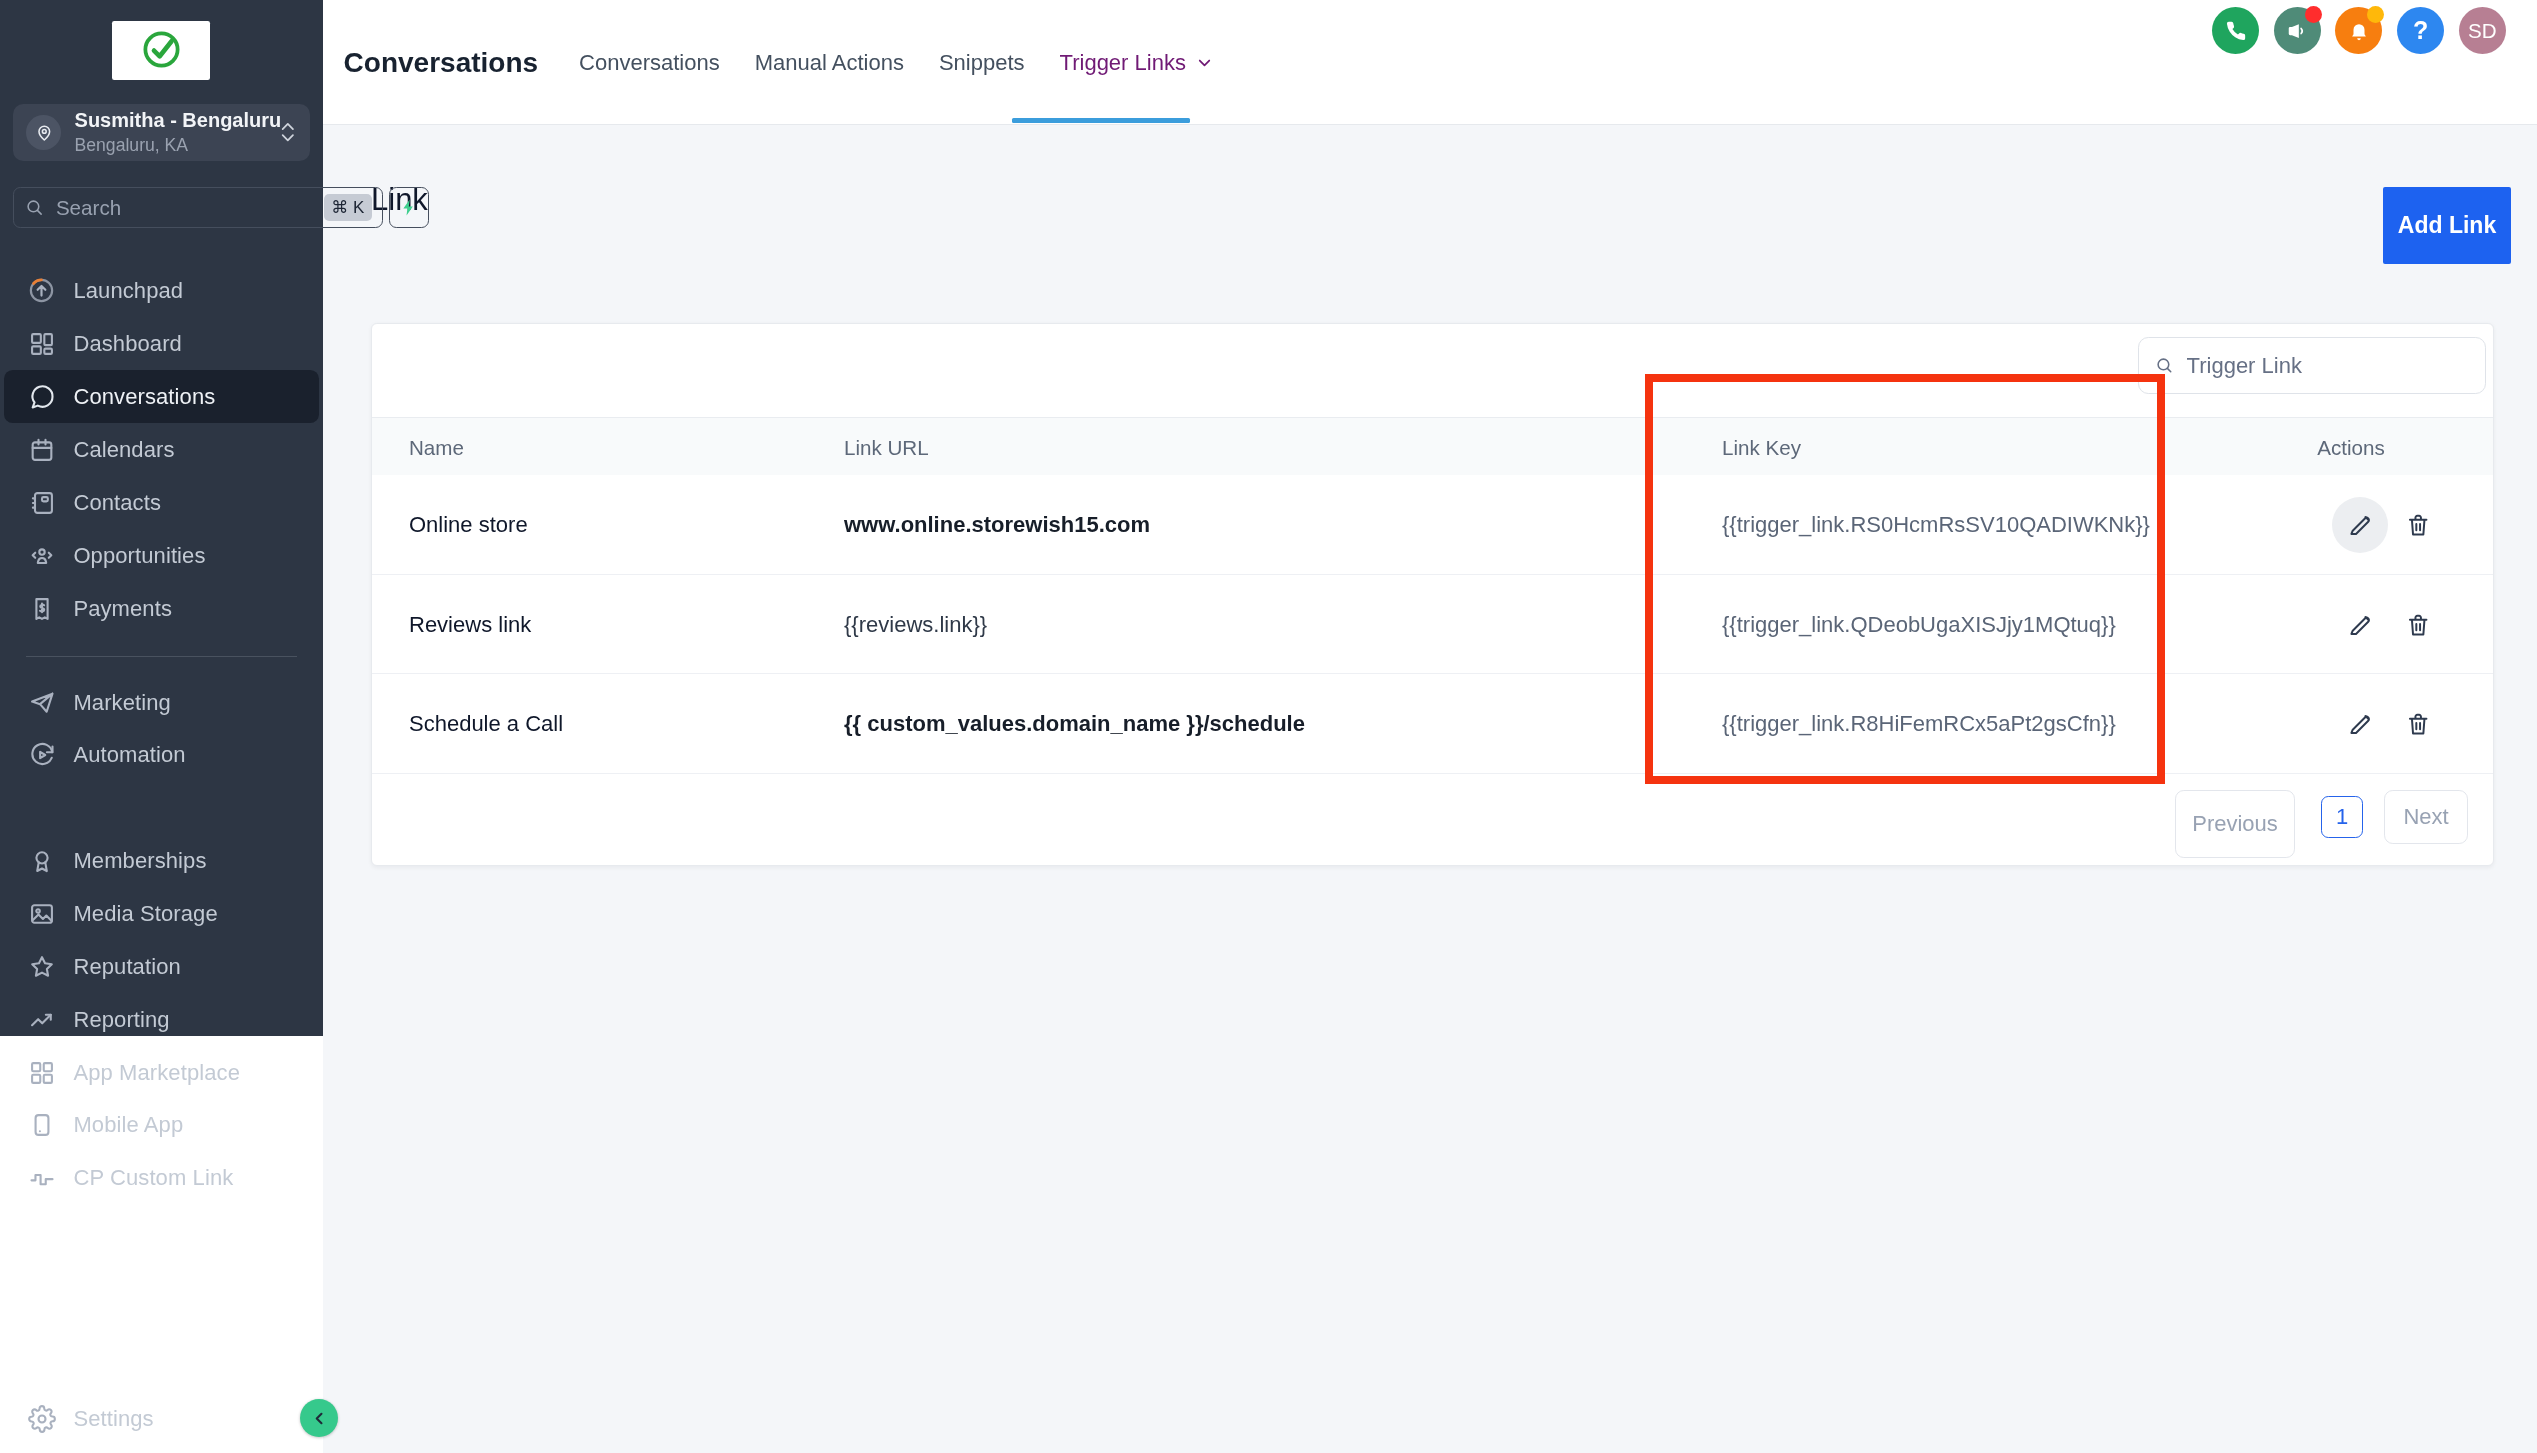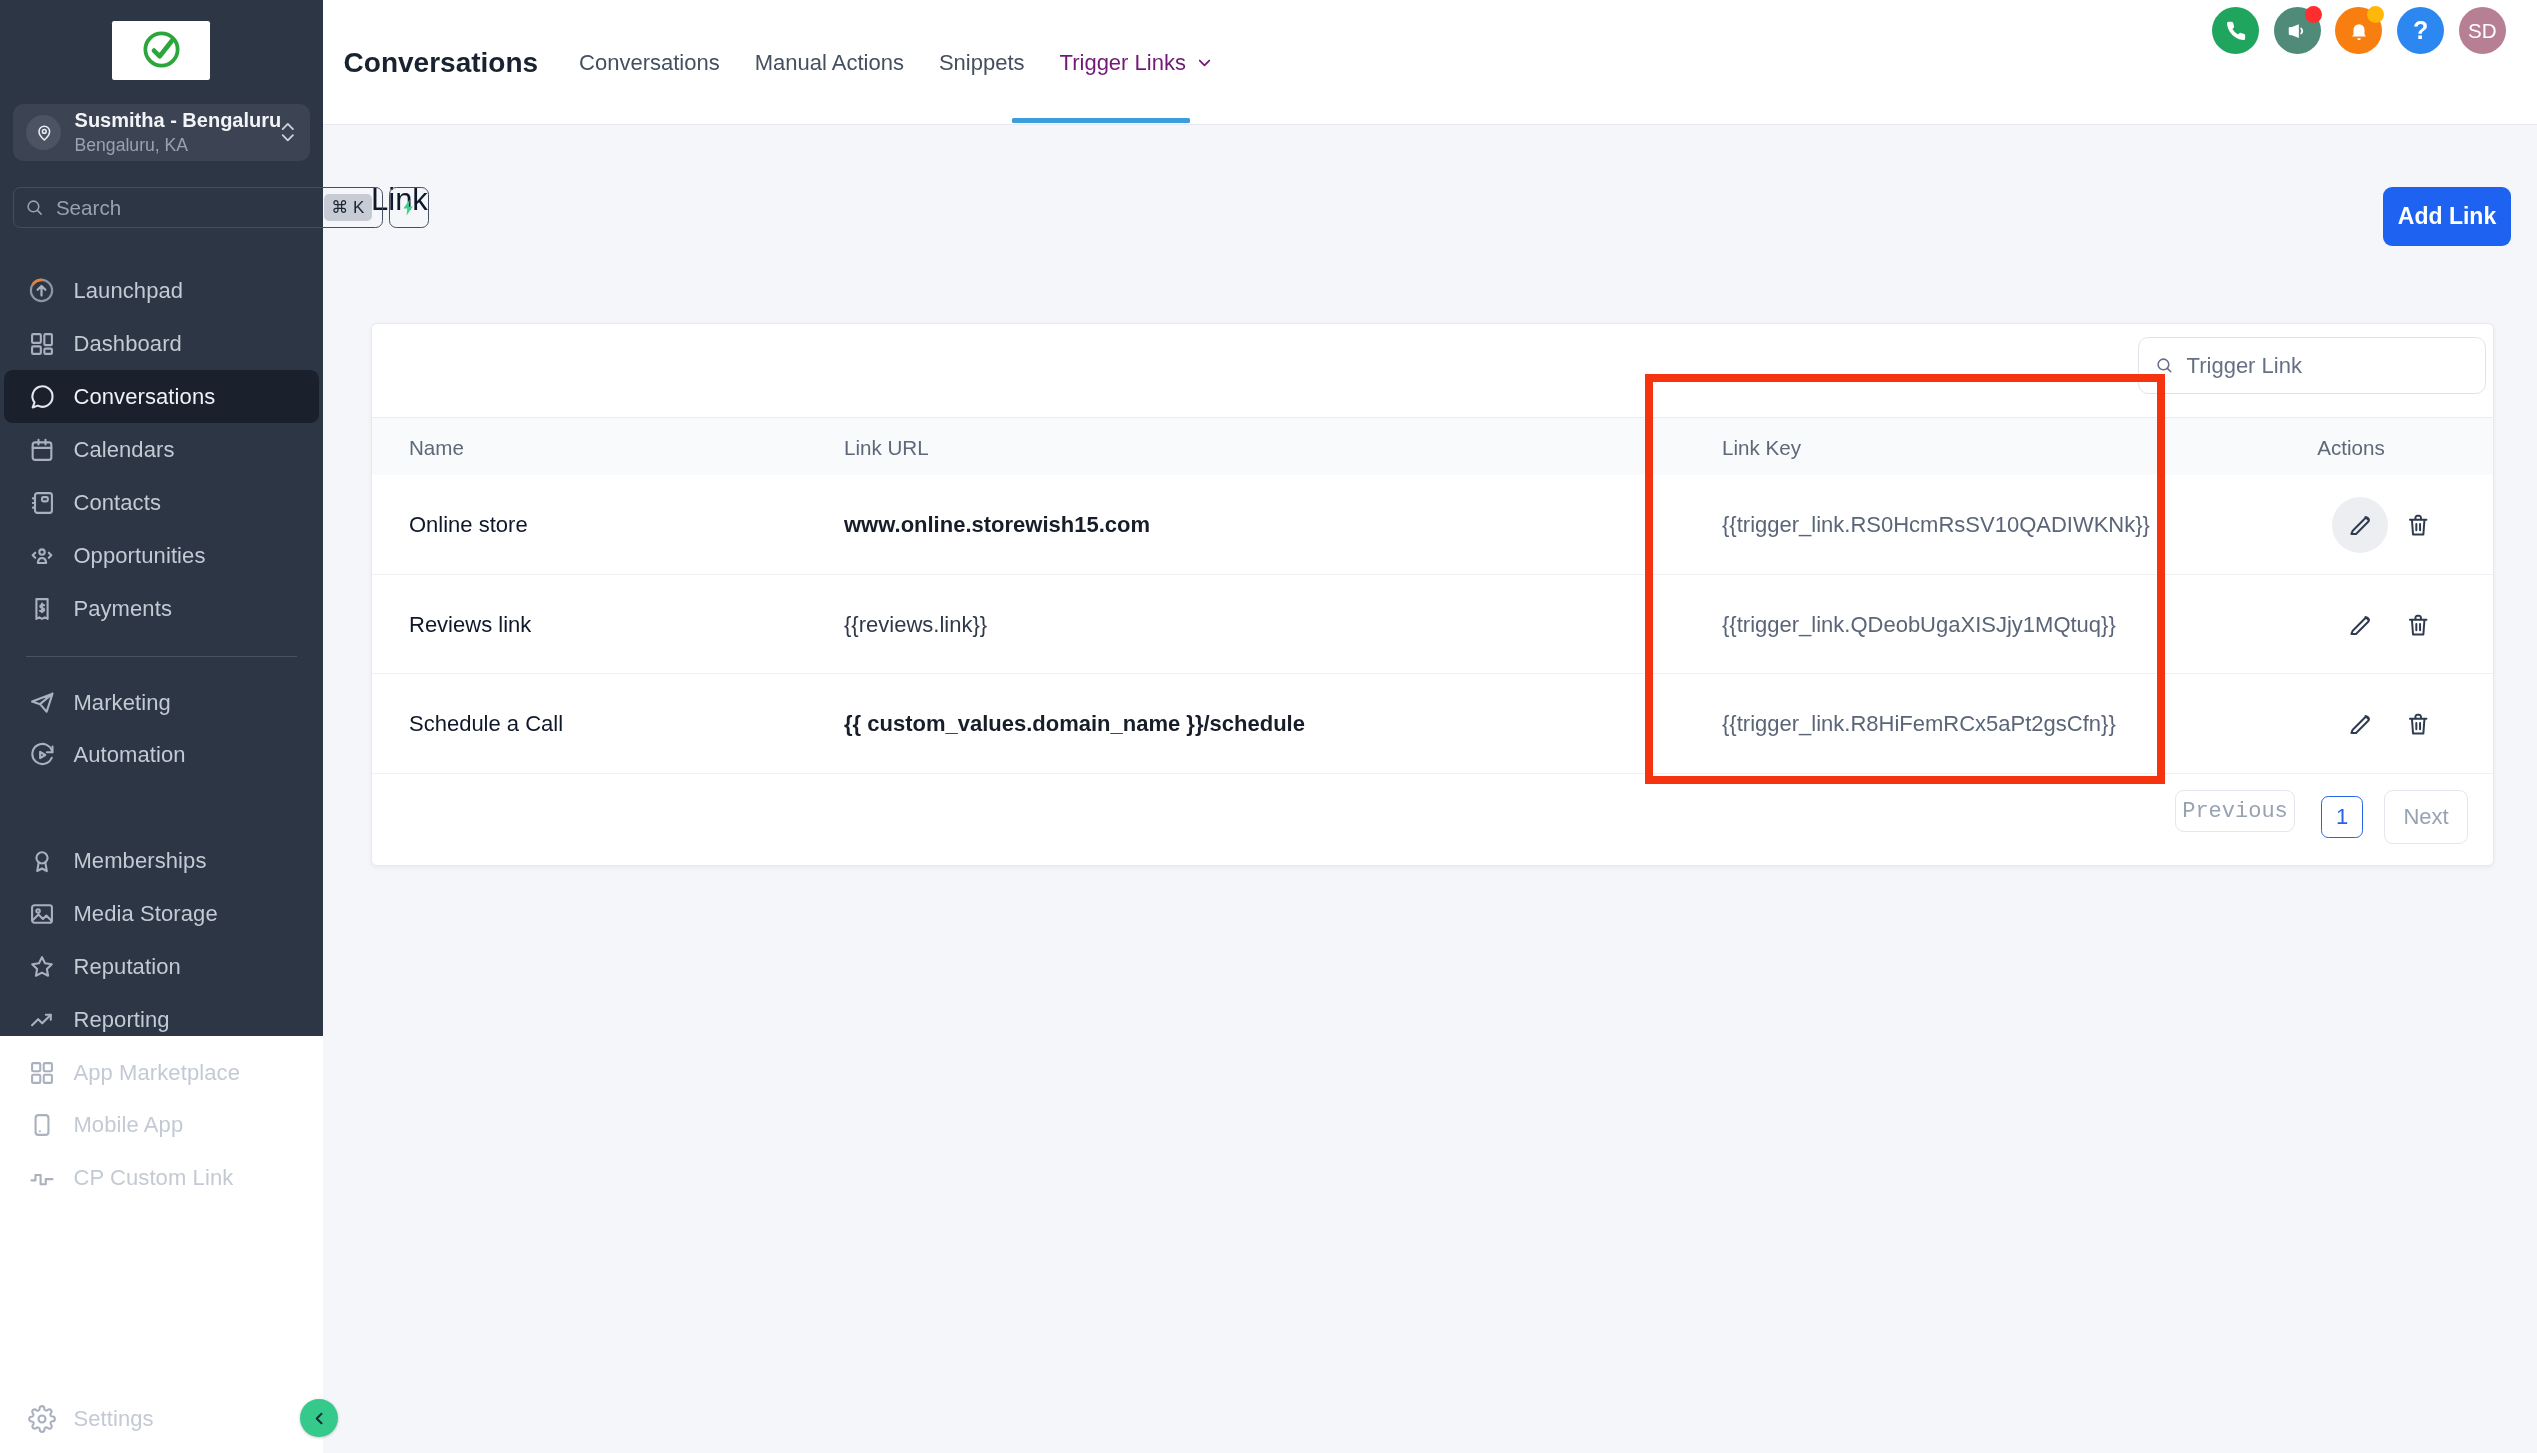"Add Link" .add-btn { border-radius: 9px -> 2px; height: 59px -> 77px }
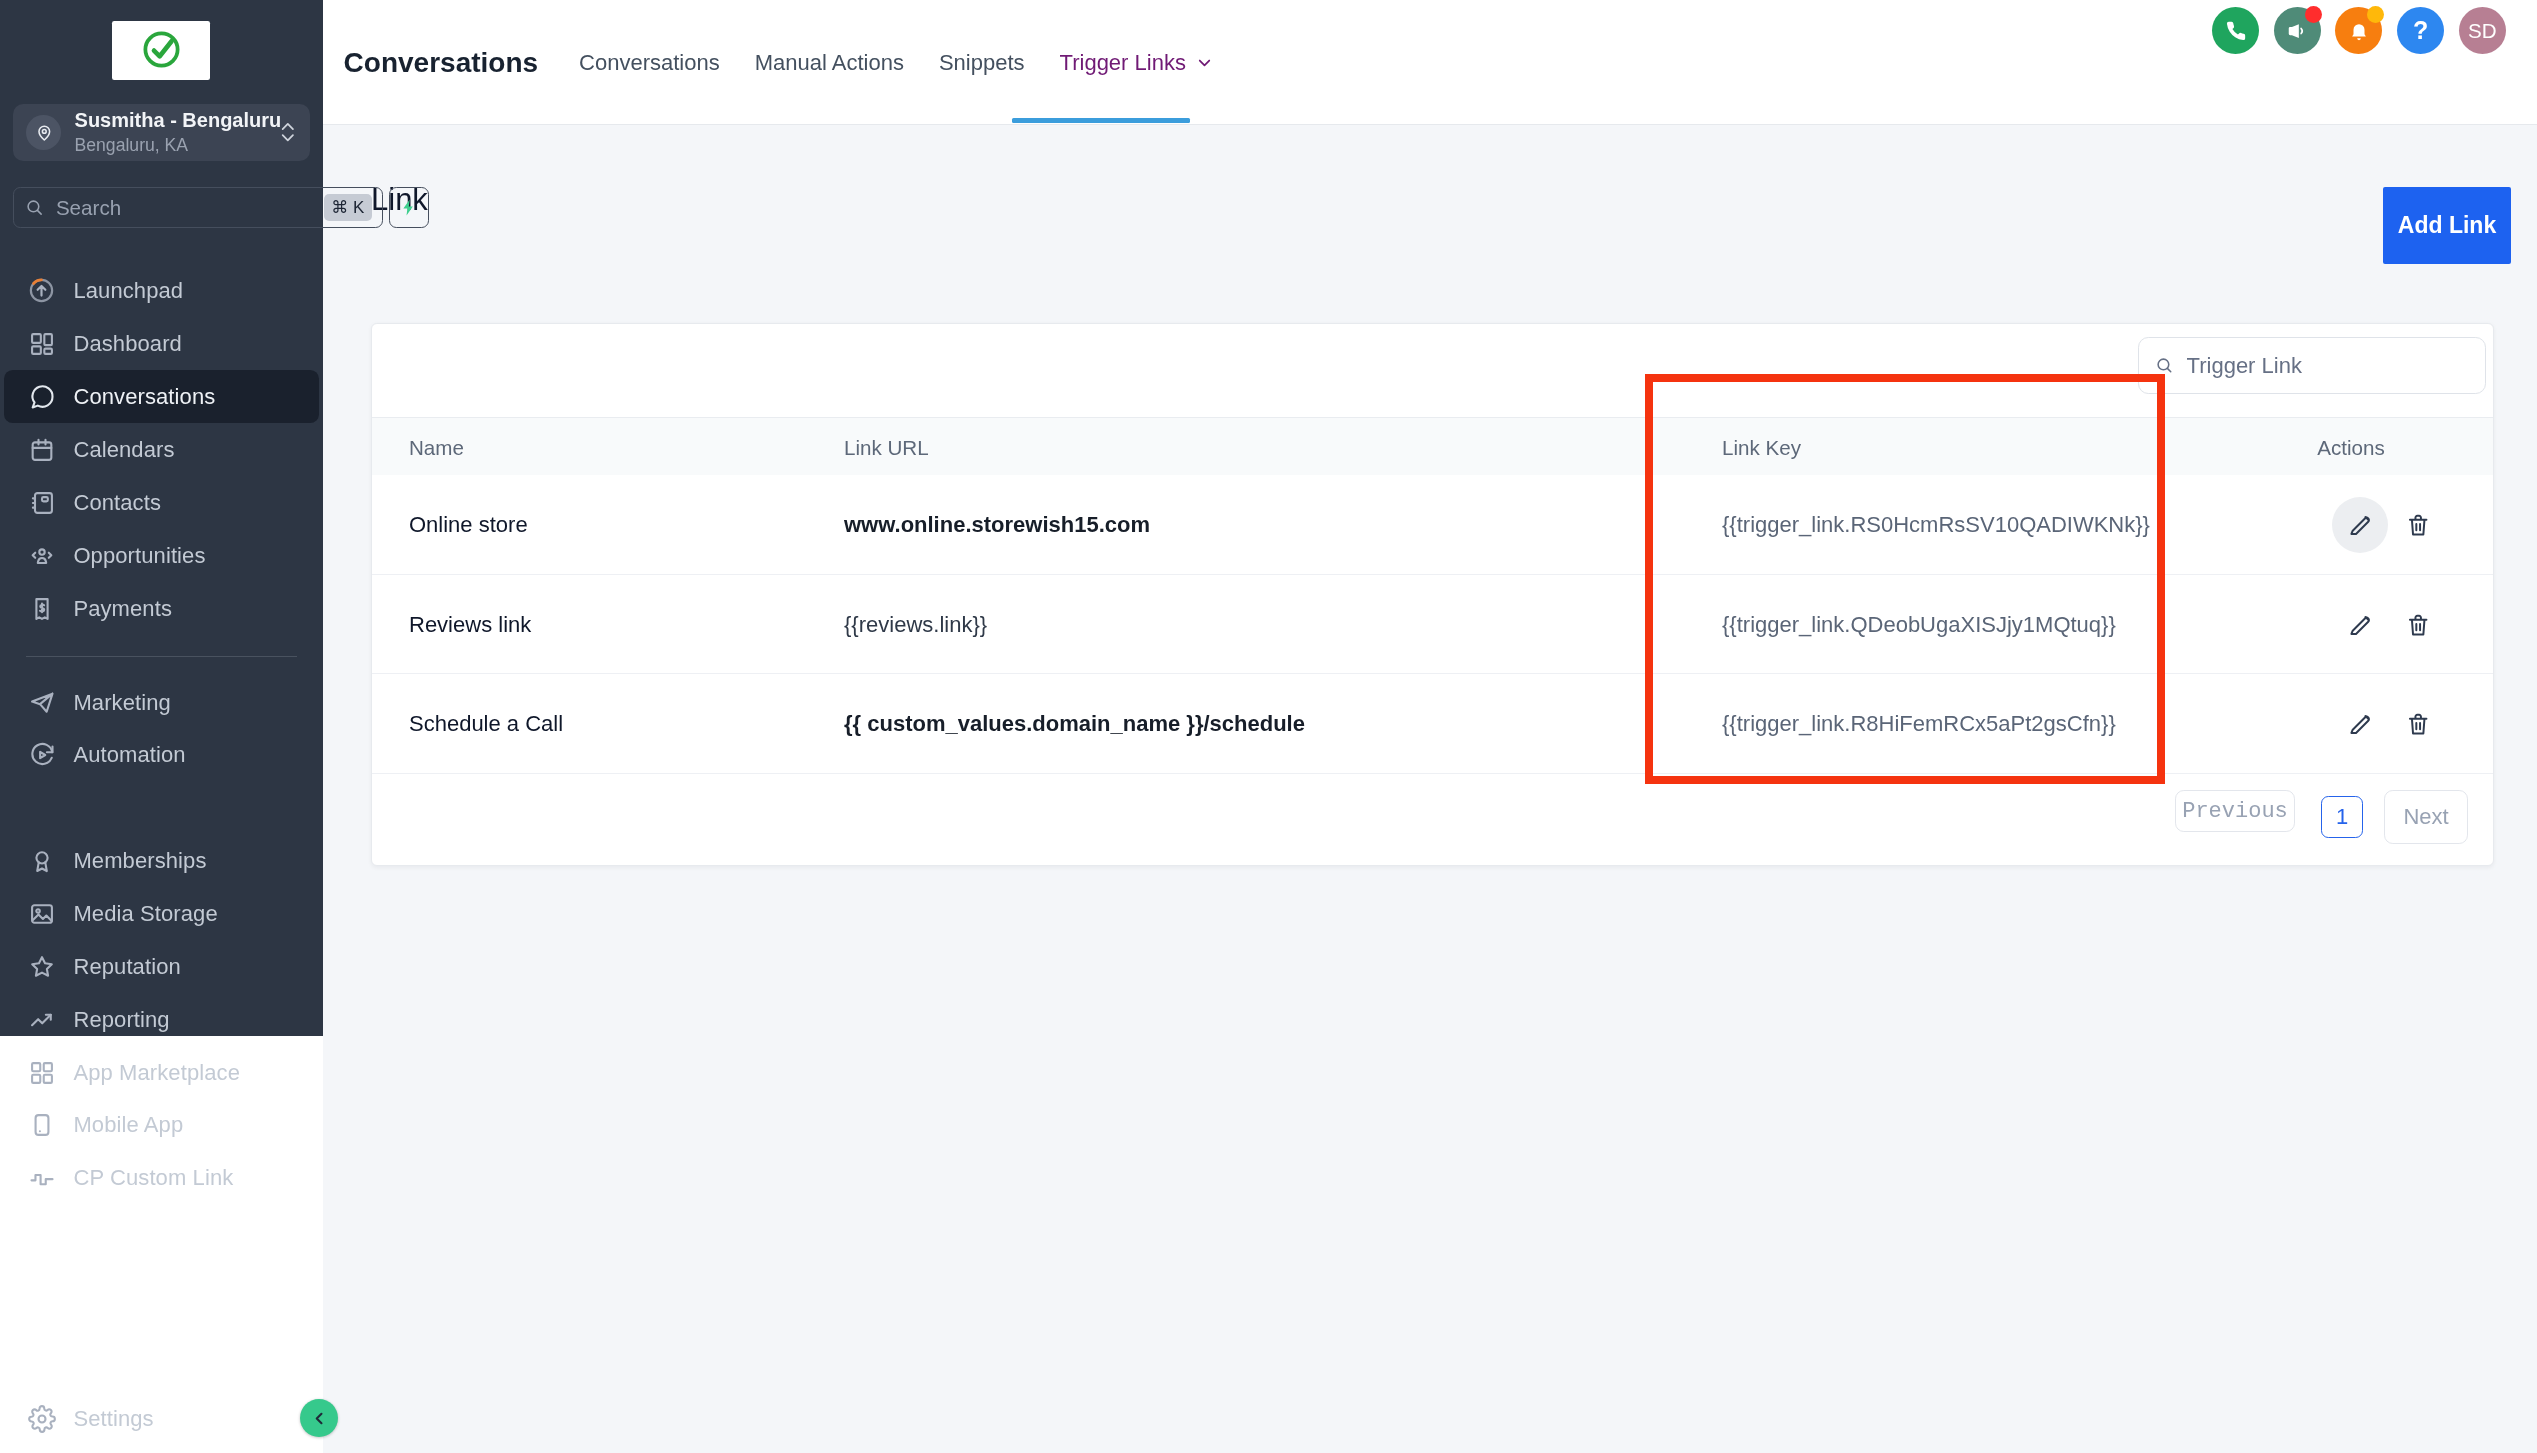"Previous" button.pg-btn { font-family: Liberation Mono, monospace -> none; height: 42px -> 68px }
